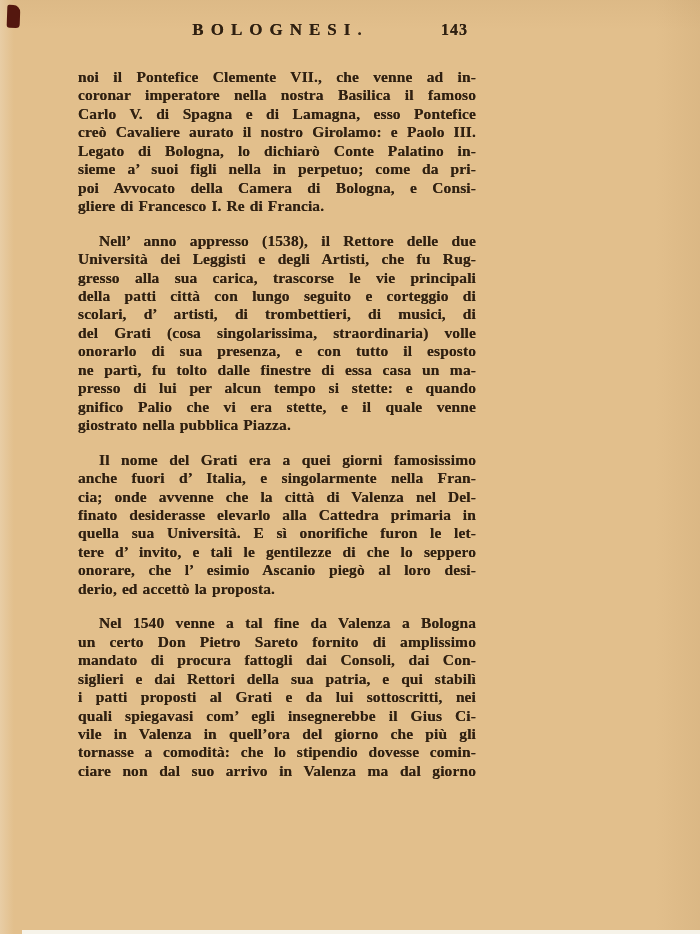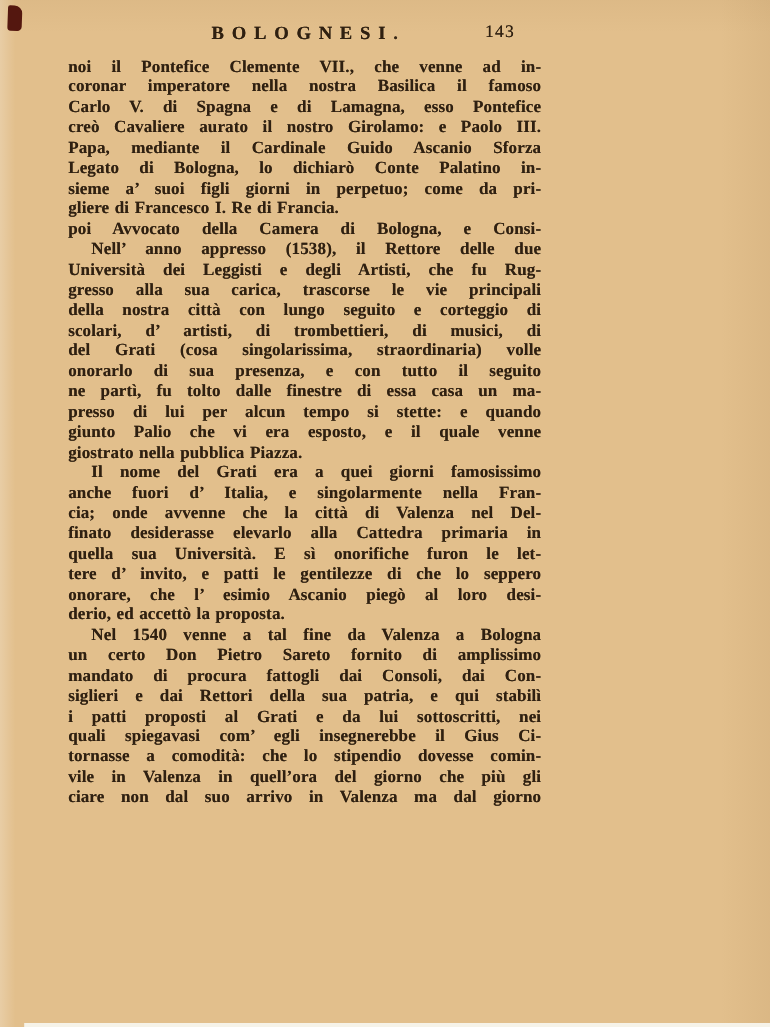"143" .head-folio { font-weight: normal -> bold }
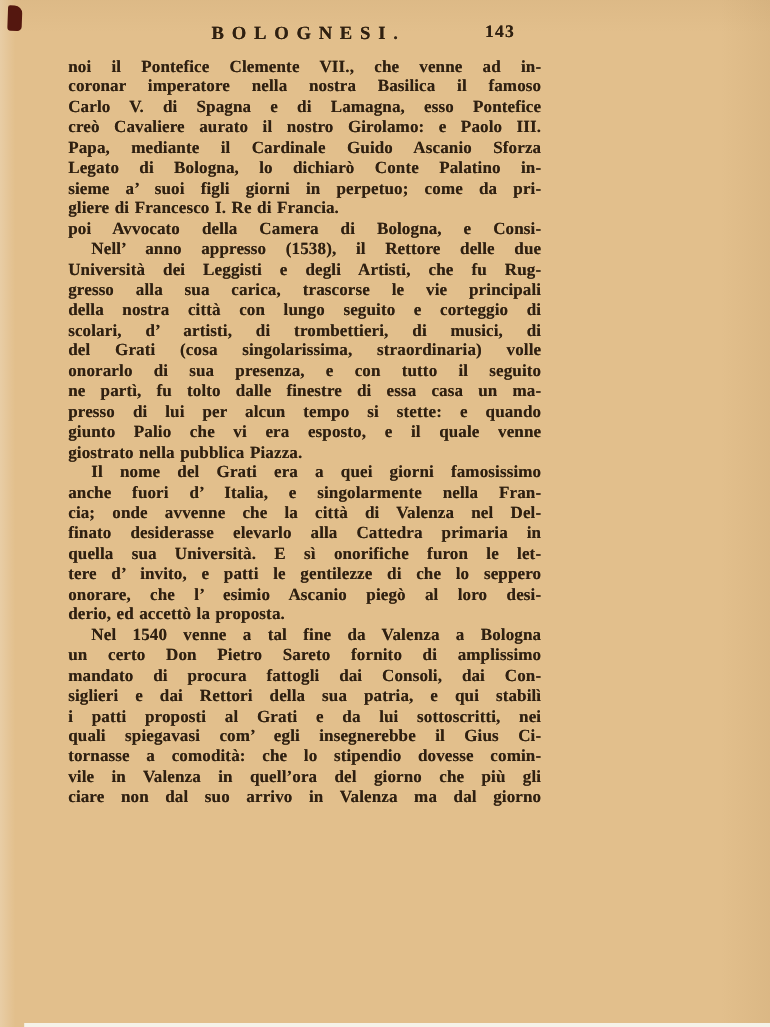"noi il Pontefice Clemente VII.," .para { margin: 0 -> 16px }
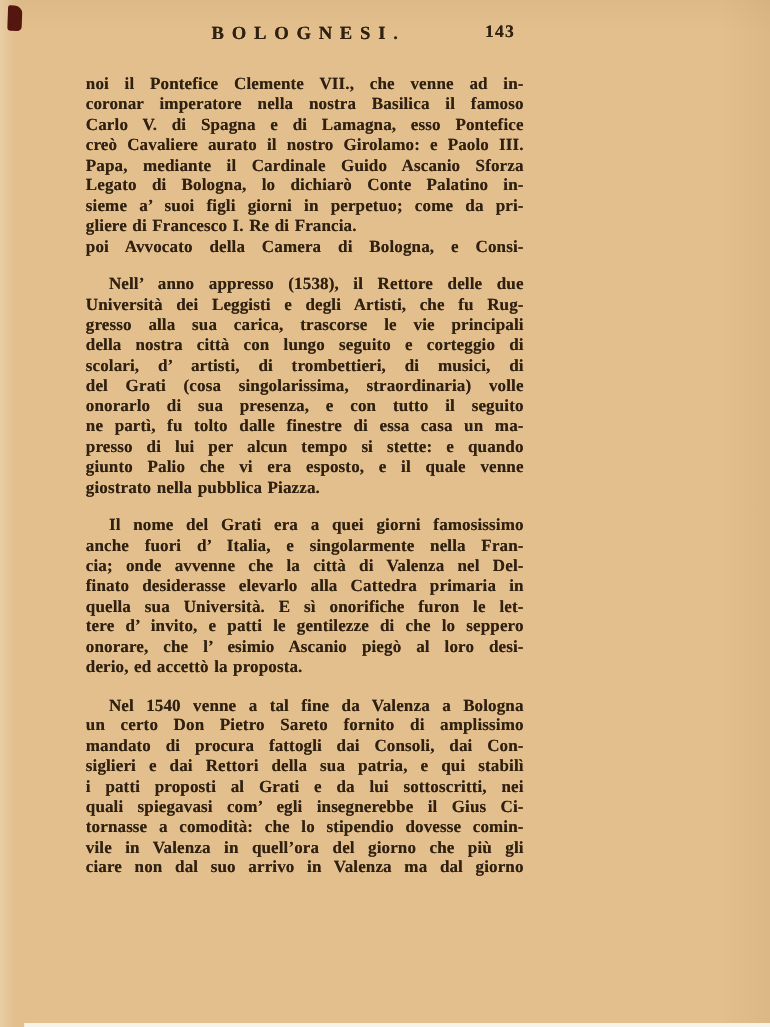"Papa, mediante il Cardinale Guido" div.line { html: <div><span>Papa, mediante il Cardinale Guido Ascanio Sforza</span></div> -> none }
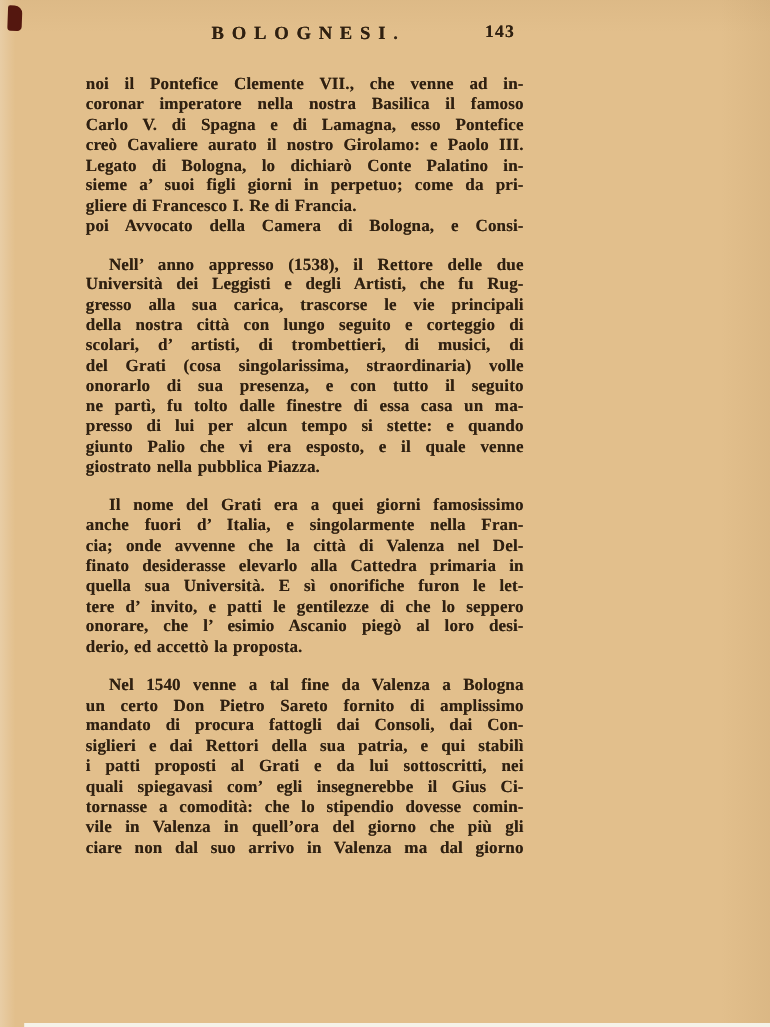"sieme a’ suoi figli giorni" span { text: giorni -> nella }
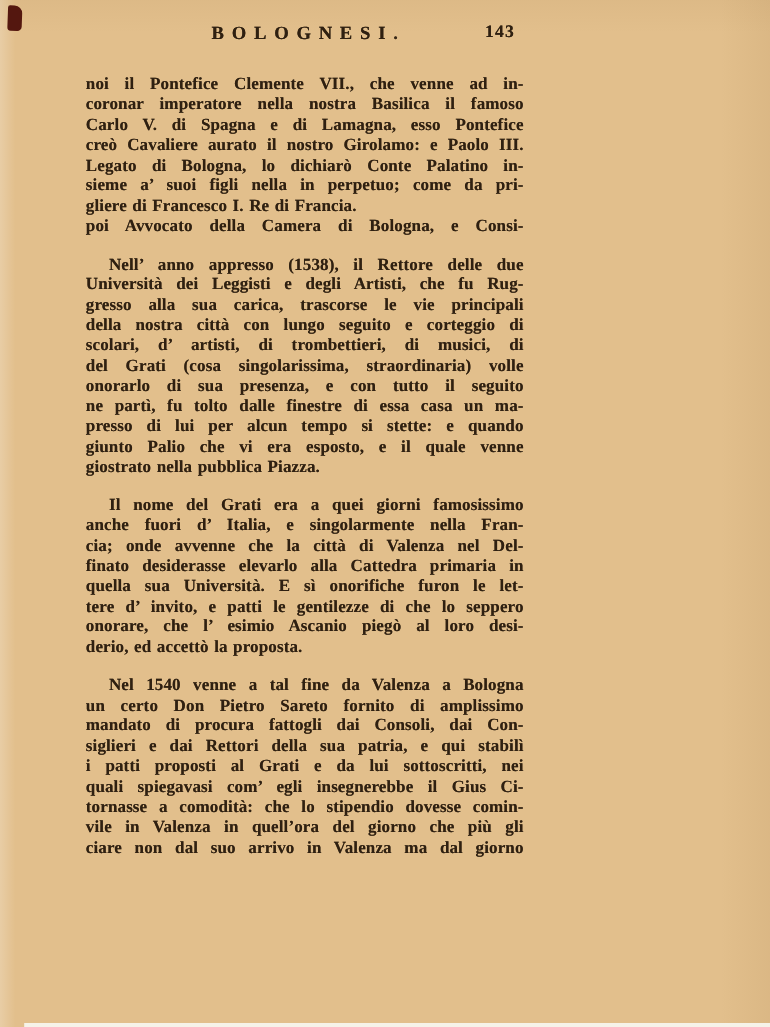"gliere di Francesco I. Re" div.line { order: before "poi Avvocato della Camera di" -> after "poi Avvocato della Camera di" }
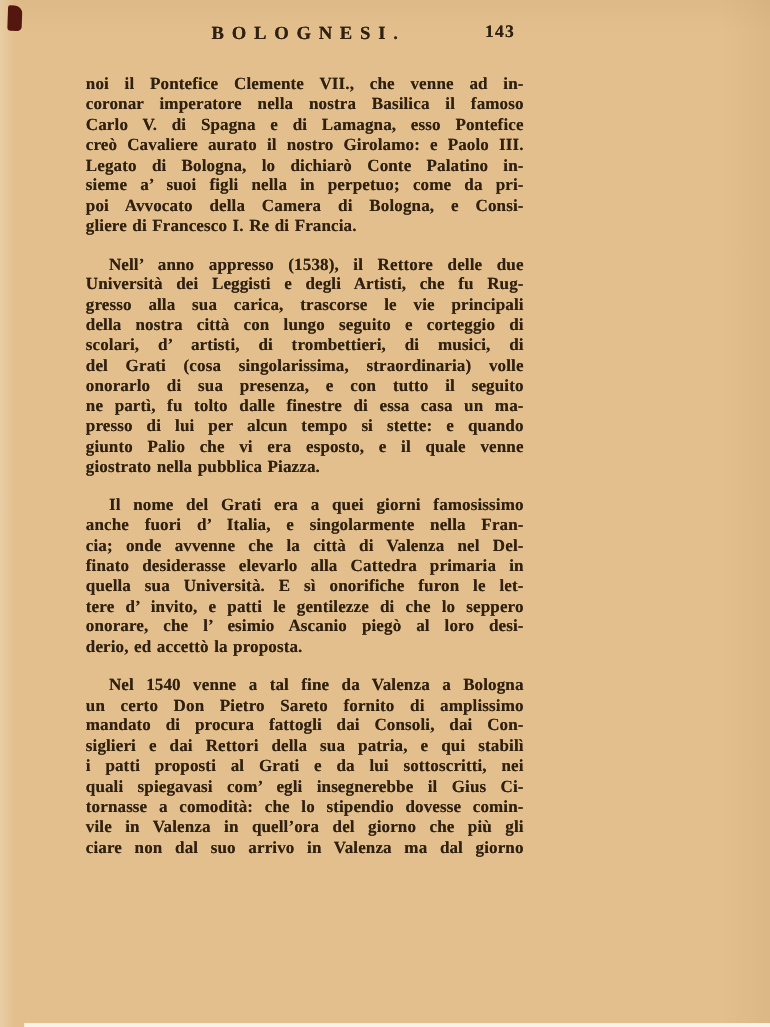"della nostra città con lungo" span { text: nostra -> patti }
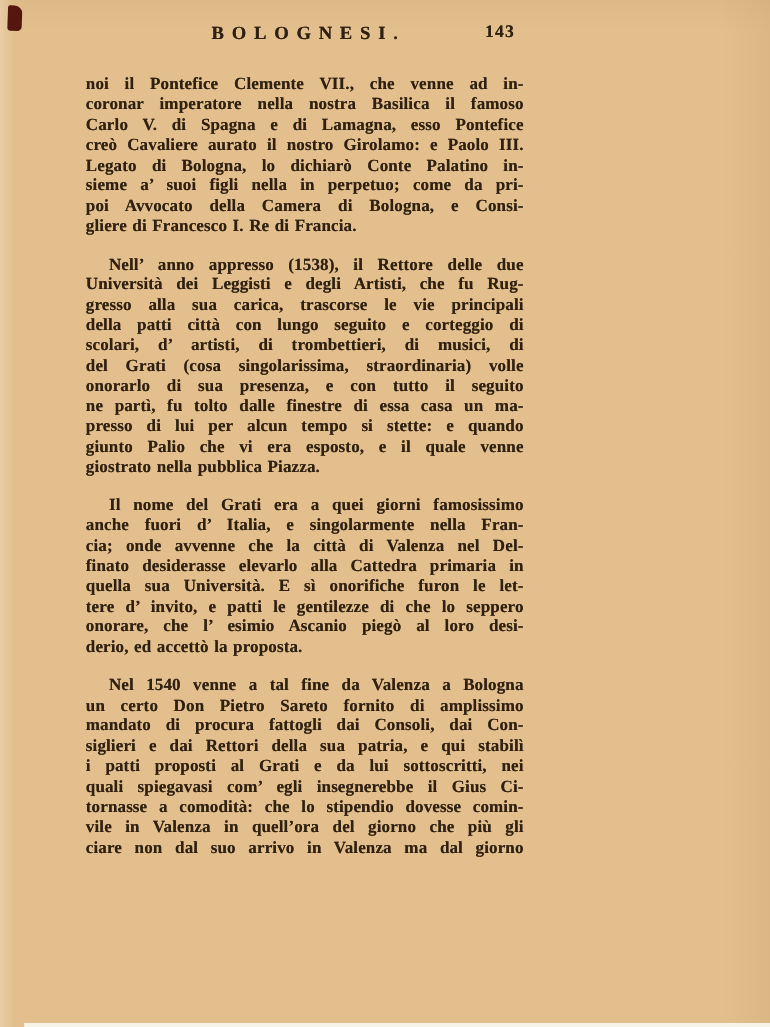"onorarlo di sua presenza, e" span { text: seguito -> esposto }
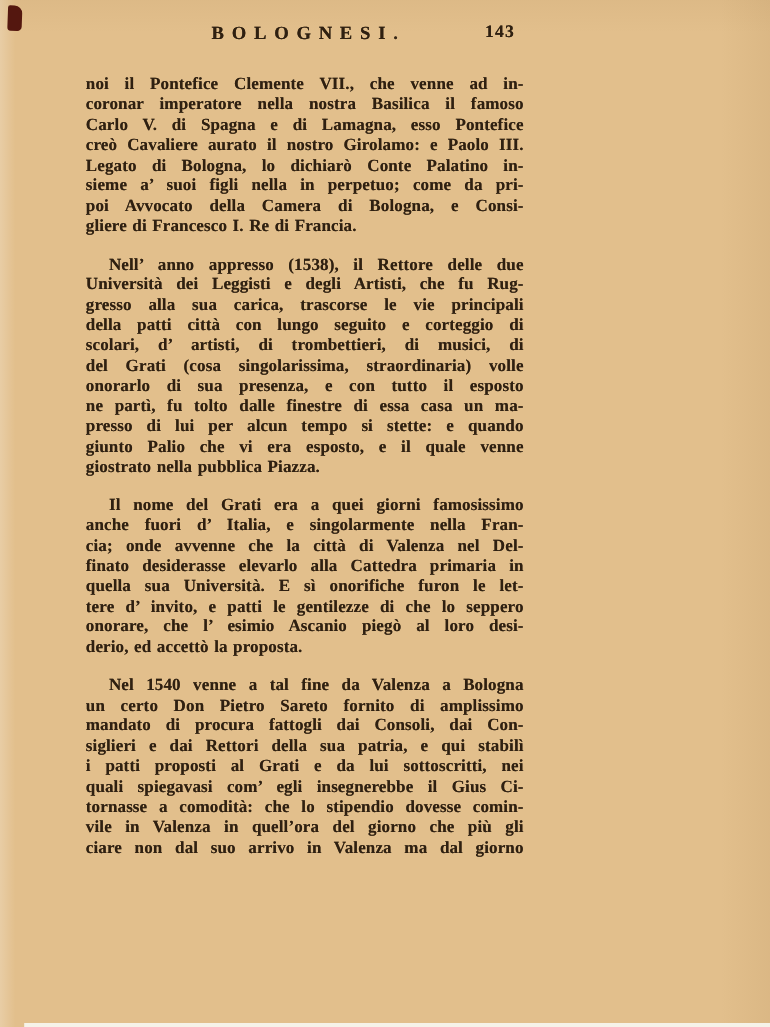"giunto Palio che vi era" span { text: giunto Palio che vi era esposto -> gnifico Palio che vi era stette }
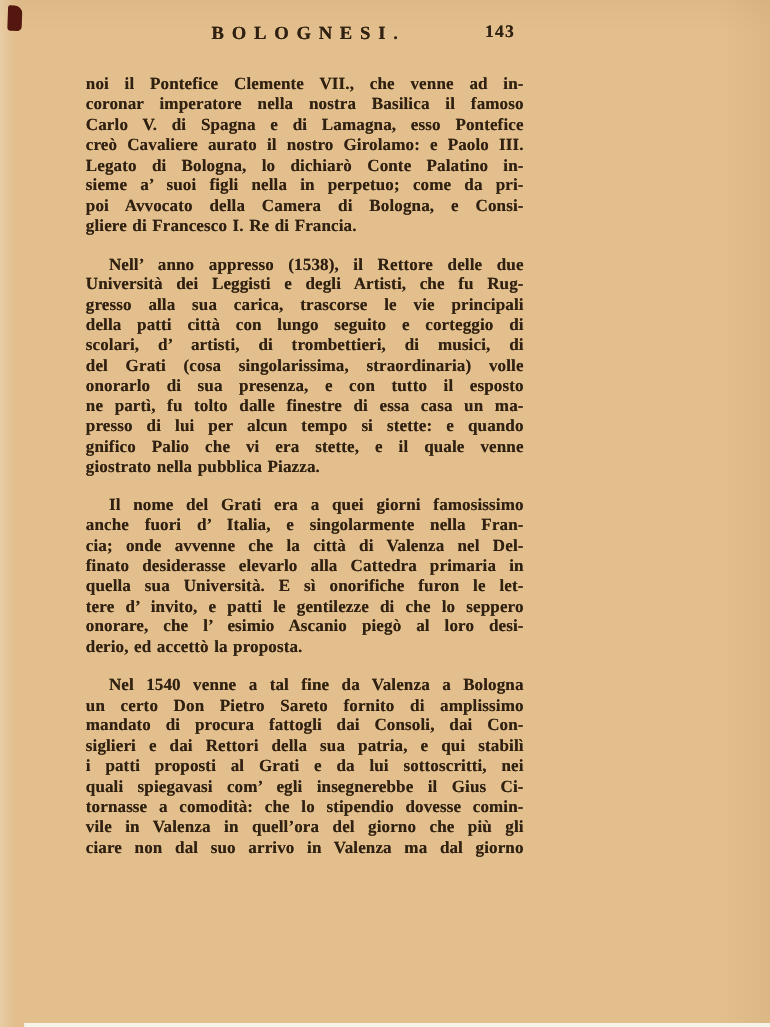"tere d’ invito, e patti" span { text: patti -> tali }
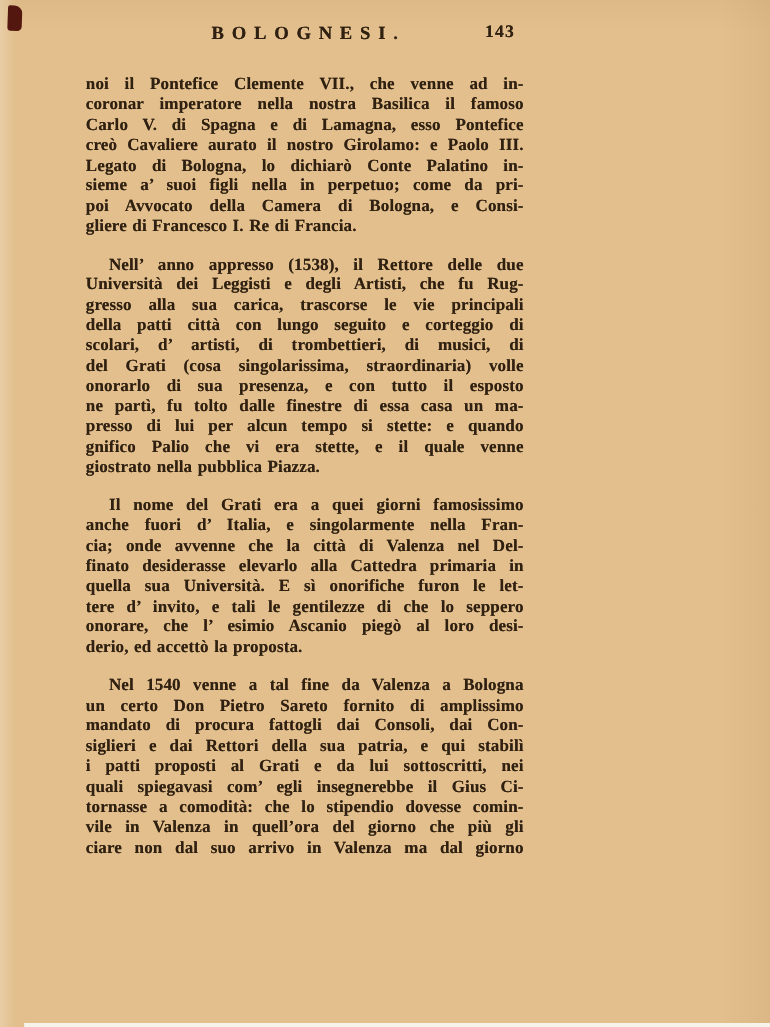"tornasse a comodità: che lo" div.line { order: before "vile in Valenza in quell’ora" -> after "vile in Valenza in quell’ora" }
